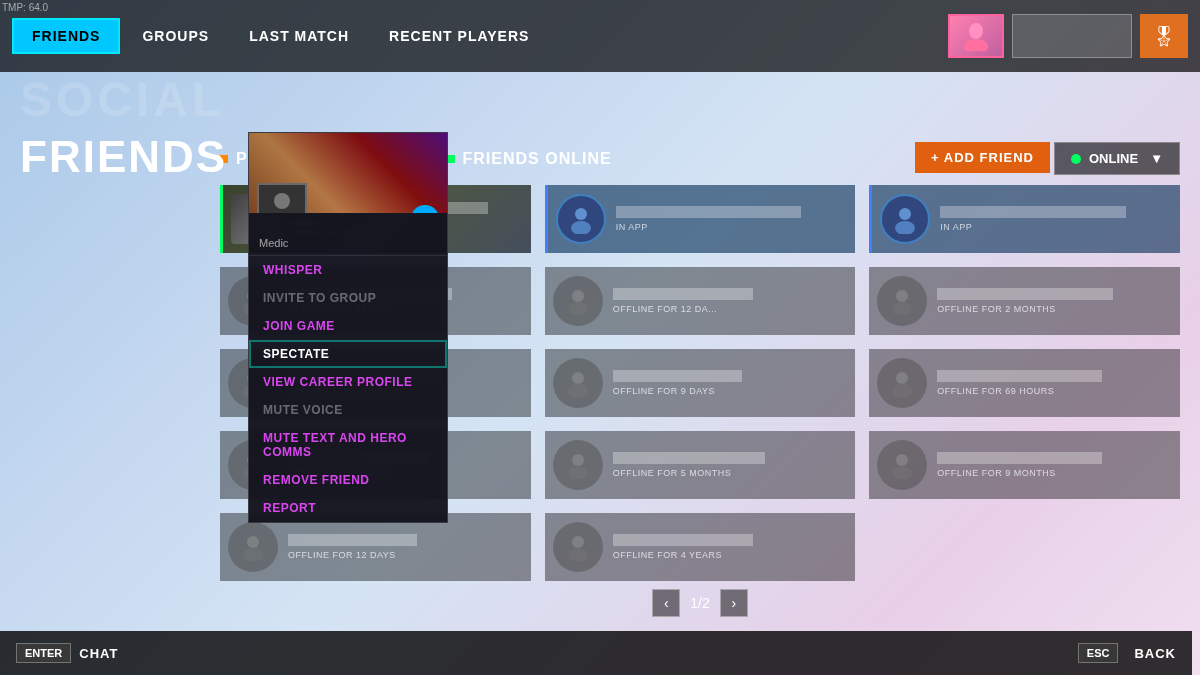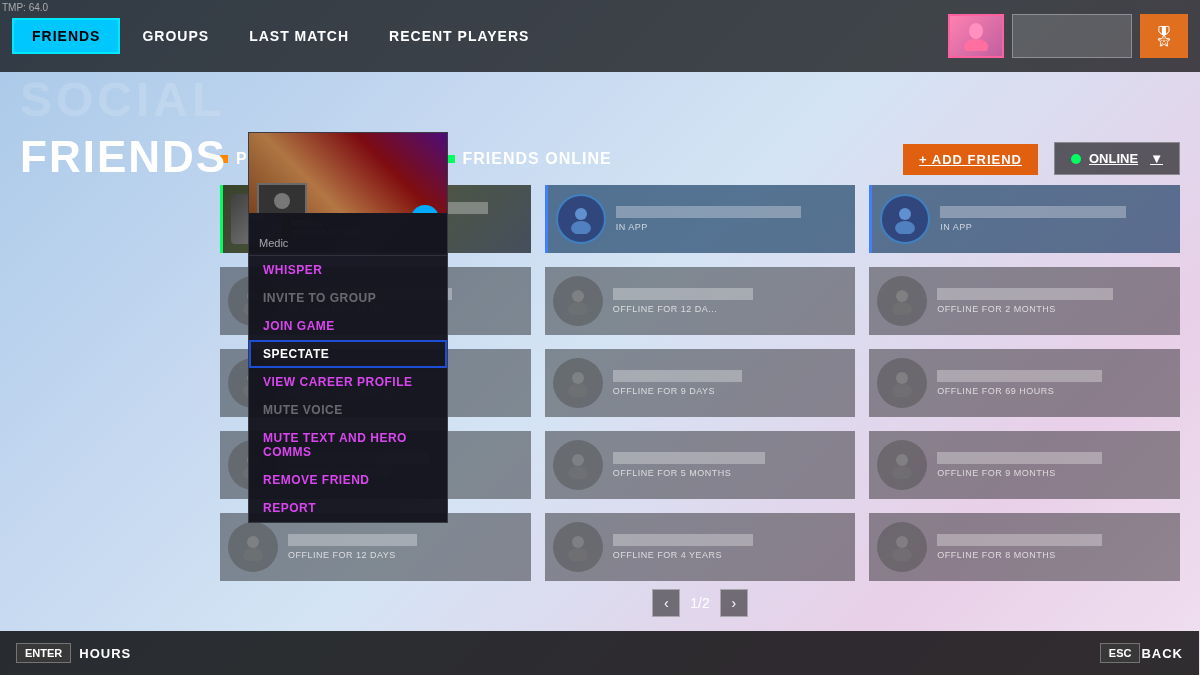"+ ADD FRIEND" .header-right-controls { align-items: flex-end -> flex-start; gap: 16px -> 4px; text-decoration: underline -> none }
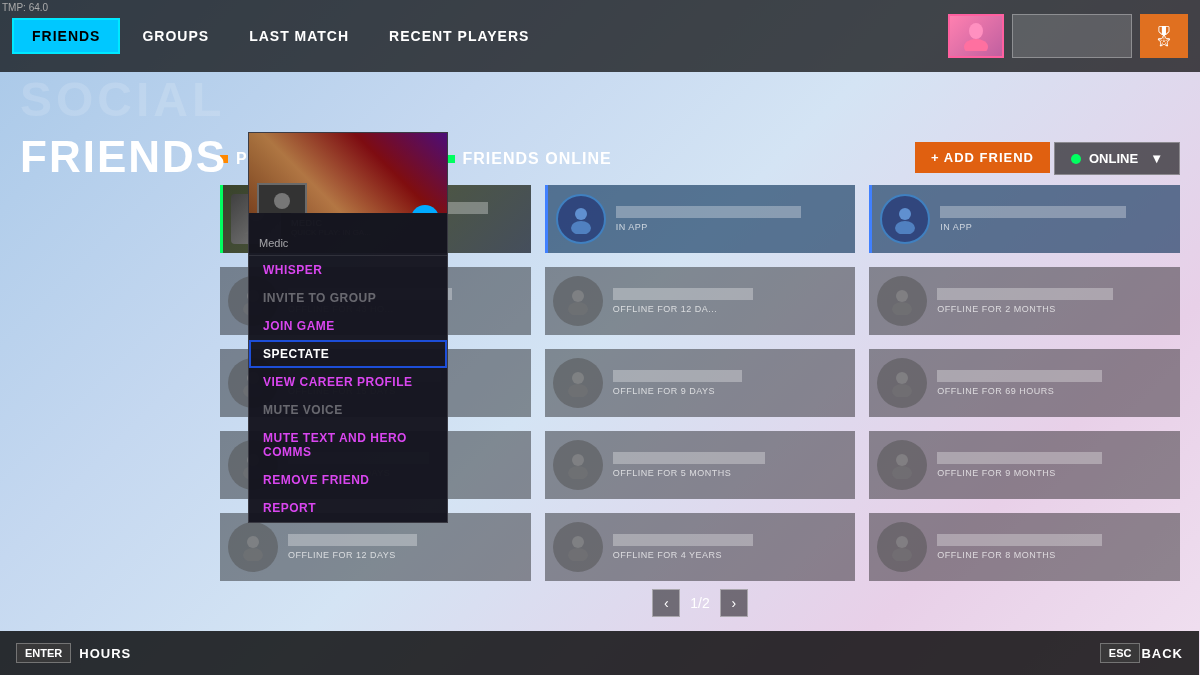"SPECTATE" .menu-item.highlighted { border: 2px solid #1d4ed8 -> 2px solid #0f766e }
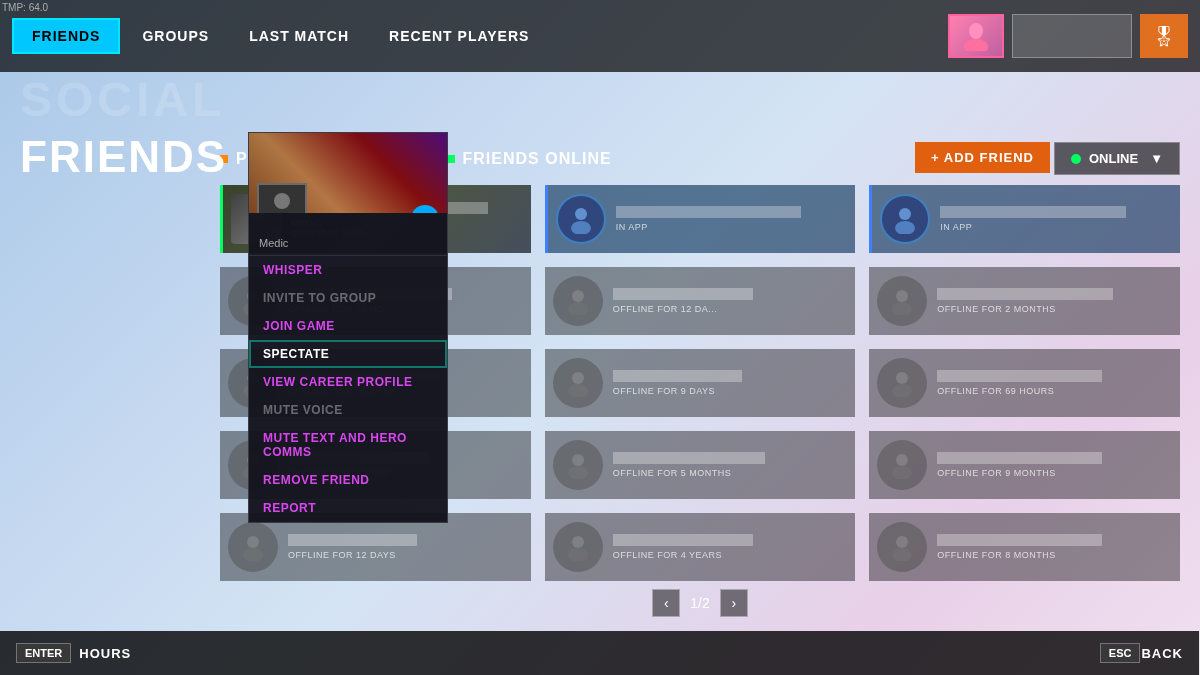"OFFLINE FOR 8 MONTHS" div.friend-card { html: <div> <div> <svg> <circle></circle> <ellipse></ellipse> </svg> </div> <div> <div></div> <div>OFFLINE FOR 8 MONTHS</div> </div> </div> -> none }
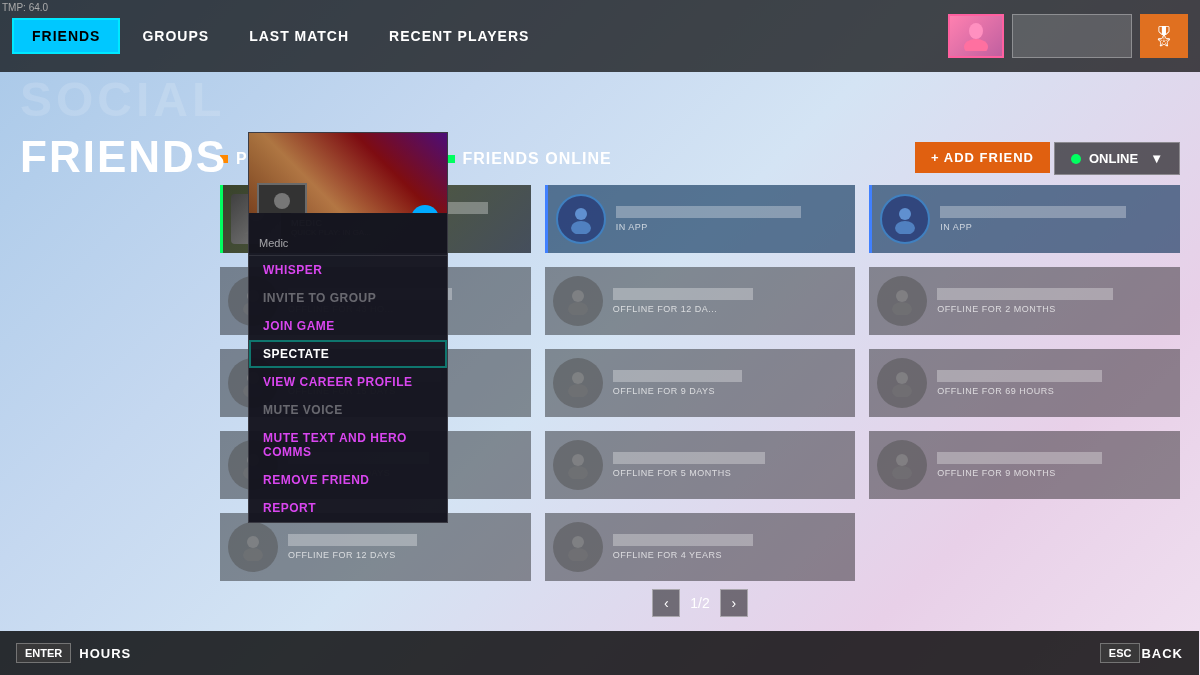"ENTER" .bottom-bar { right: 1px -> 8px }
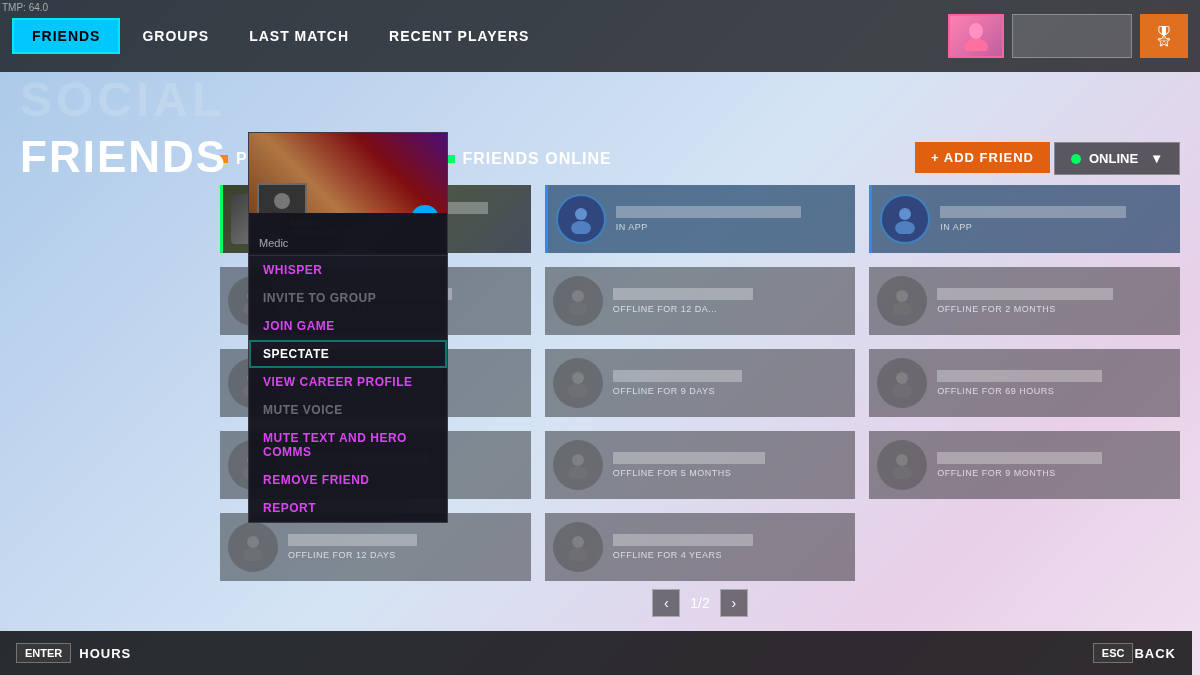"HOURS" span.bottom-label { text: HOURS -> CHAT }
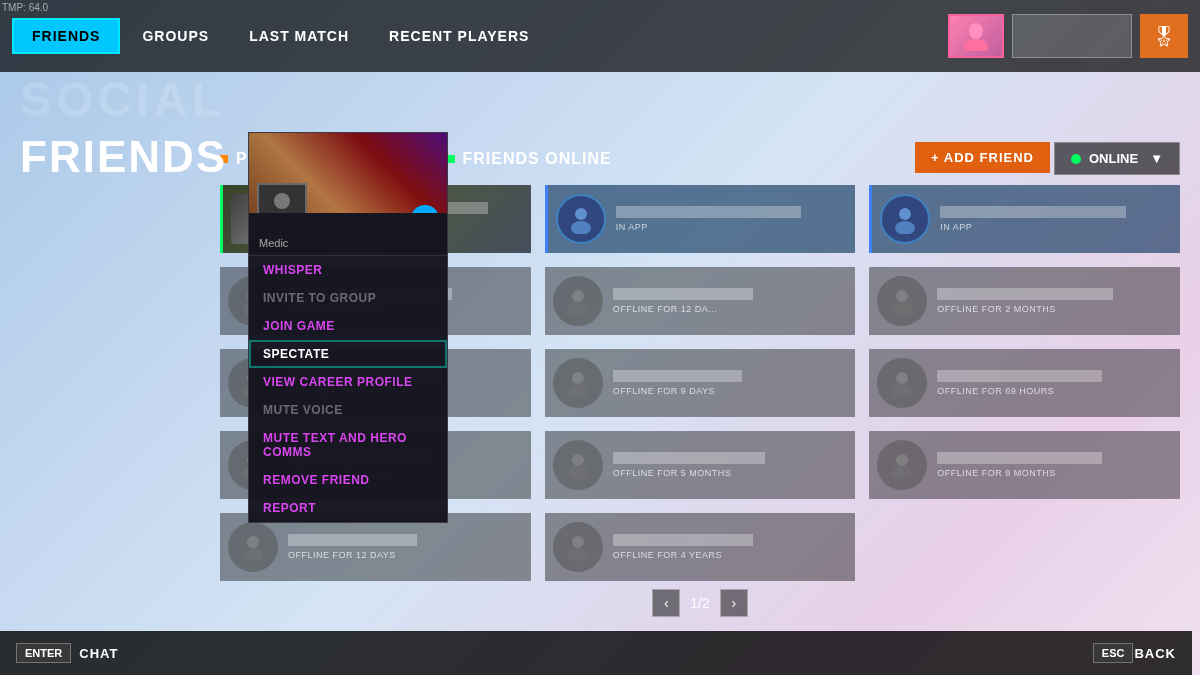"ESC" .bottom-right { gap: 1px -> 16px }
